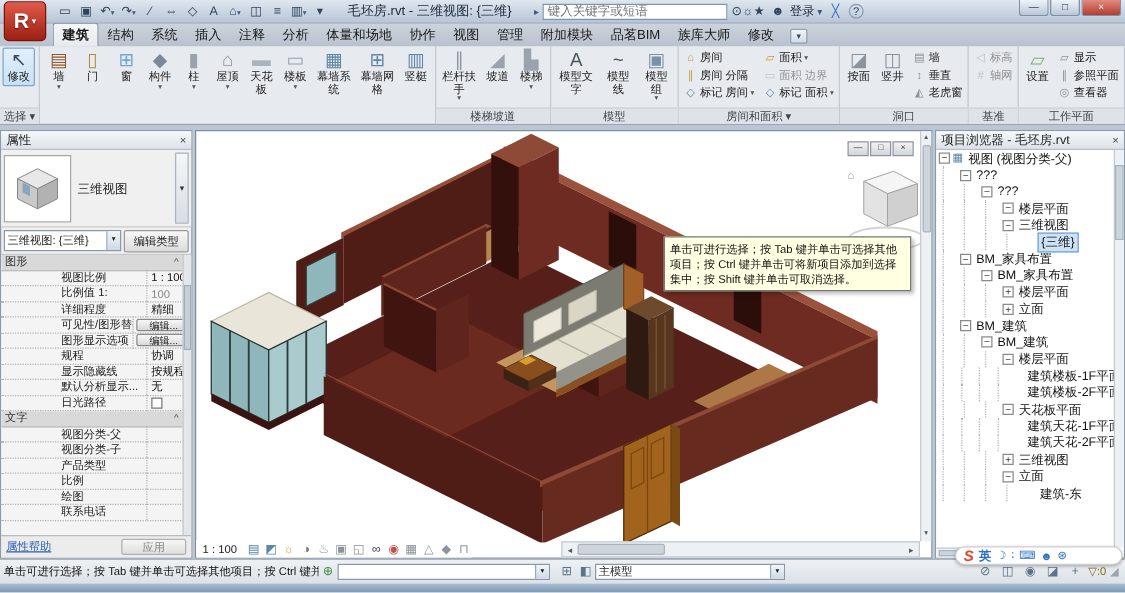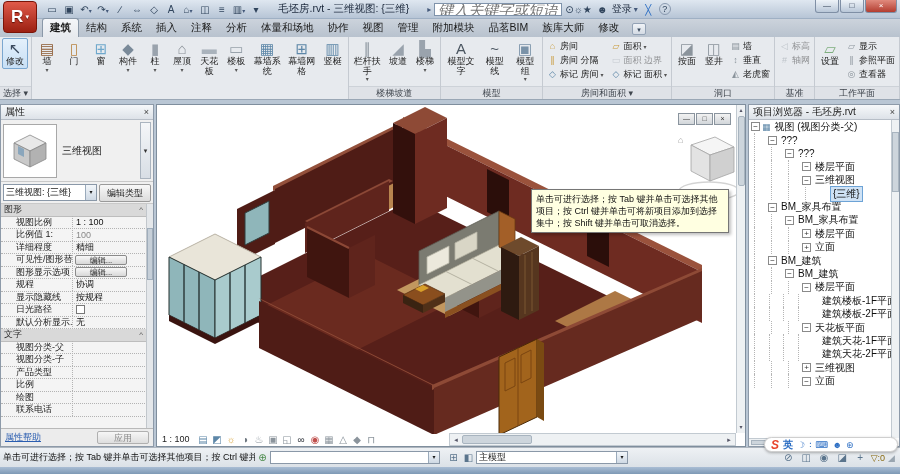"键入关键字或短语" .searchbox { font-size: 15px -> 10px; font-style: italic -> none; width: 128px -> 148px }
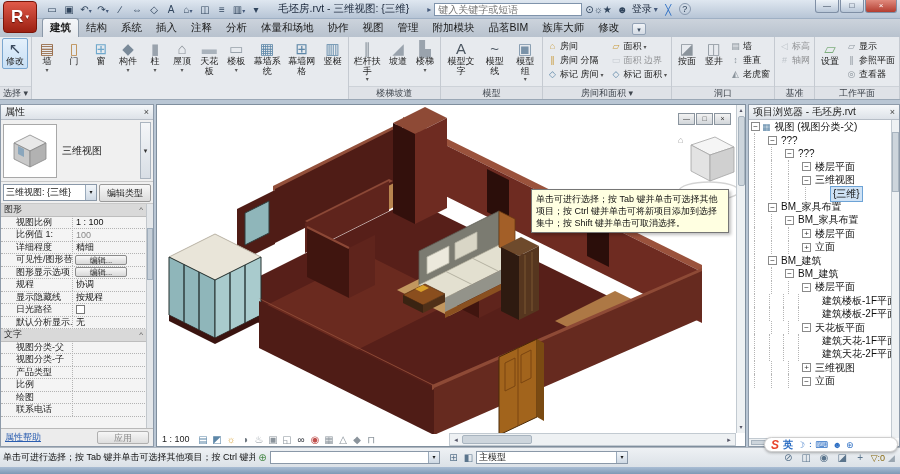"视图比例" .prow .lab { margin-left: none -> 45px; padding-left: 15px -> 3px }
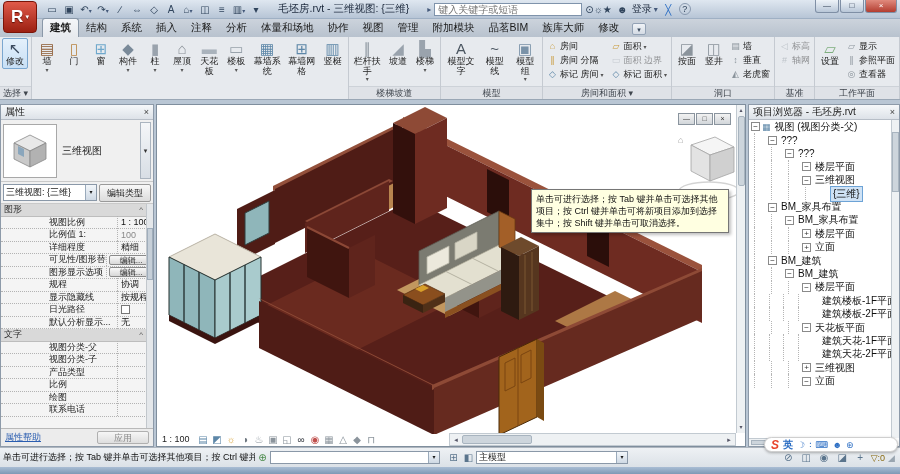"日光路径" div.prow { order: before "默认分析显示..." -> after "默认分析显示..." }
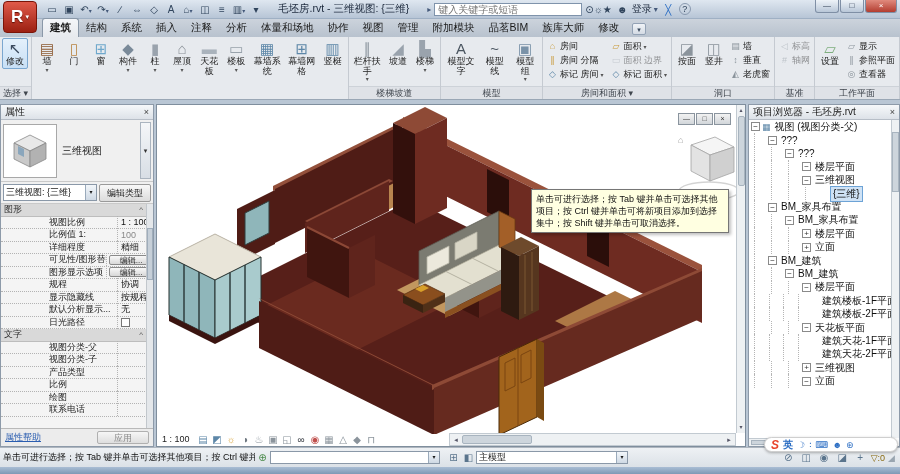"建筑-东" div.trow { html: none -> <div> <span></span> <span></span> <span></span> <span></span> <span></span> <span>建筑-东</span> </div> }
